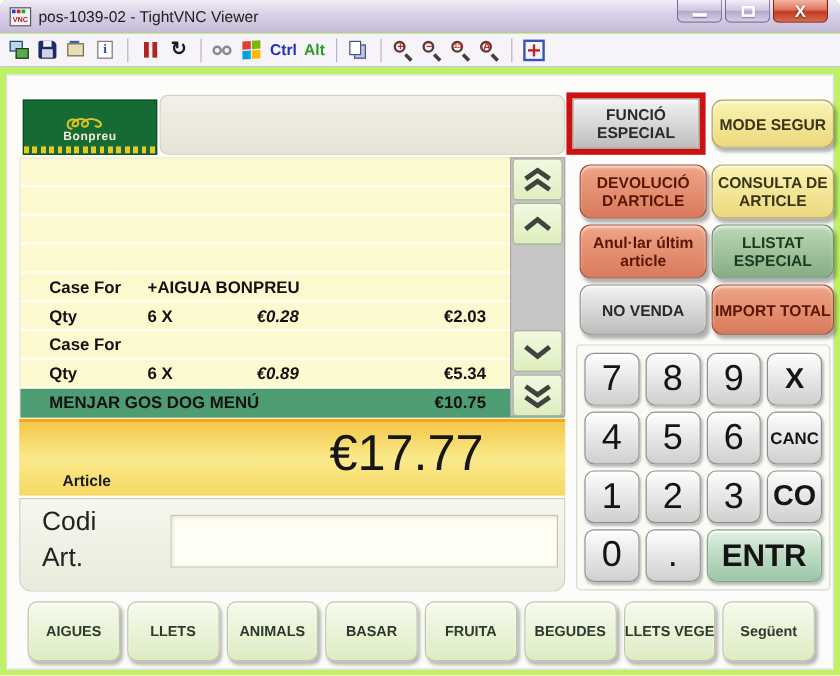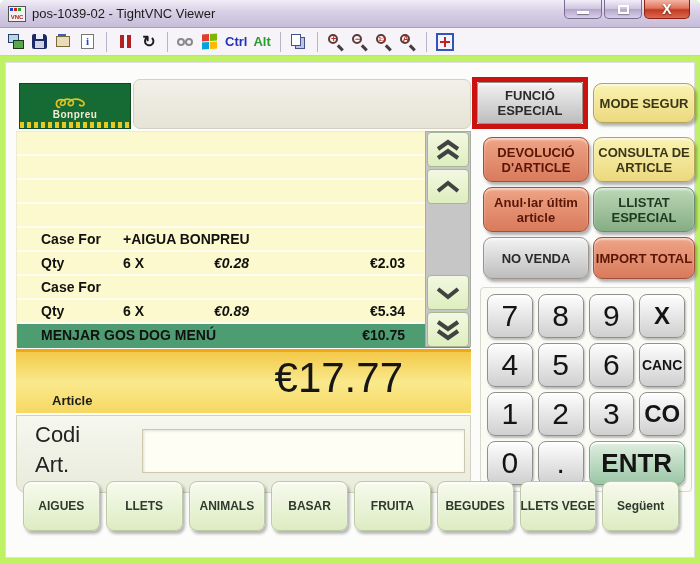"AIGUES" .cat-row { top: 418px -> 438px }
